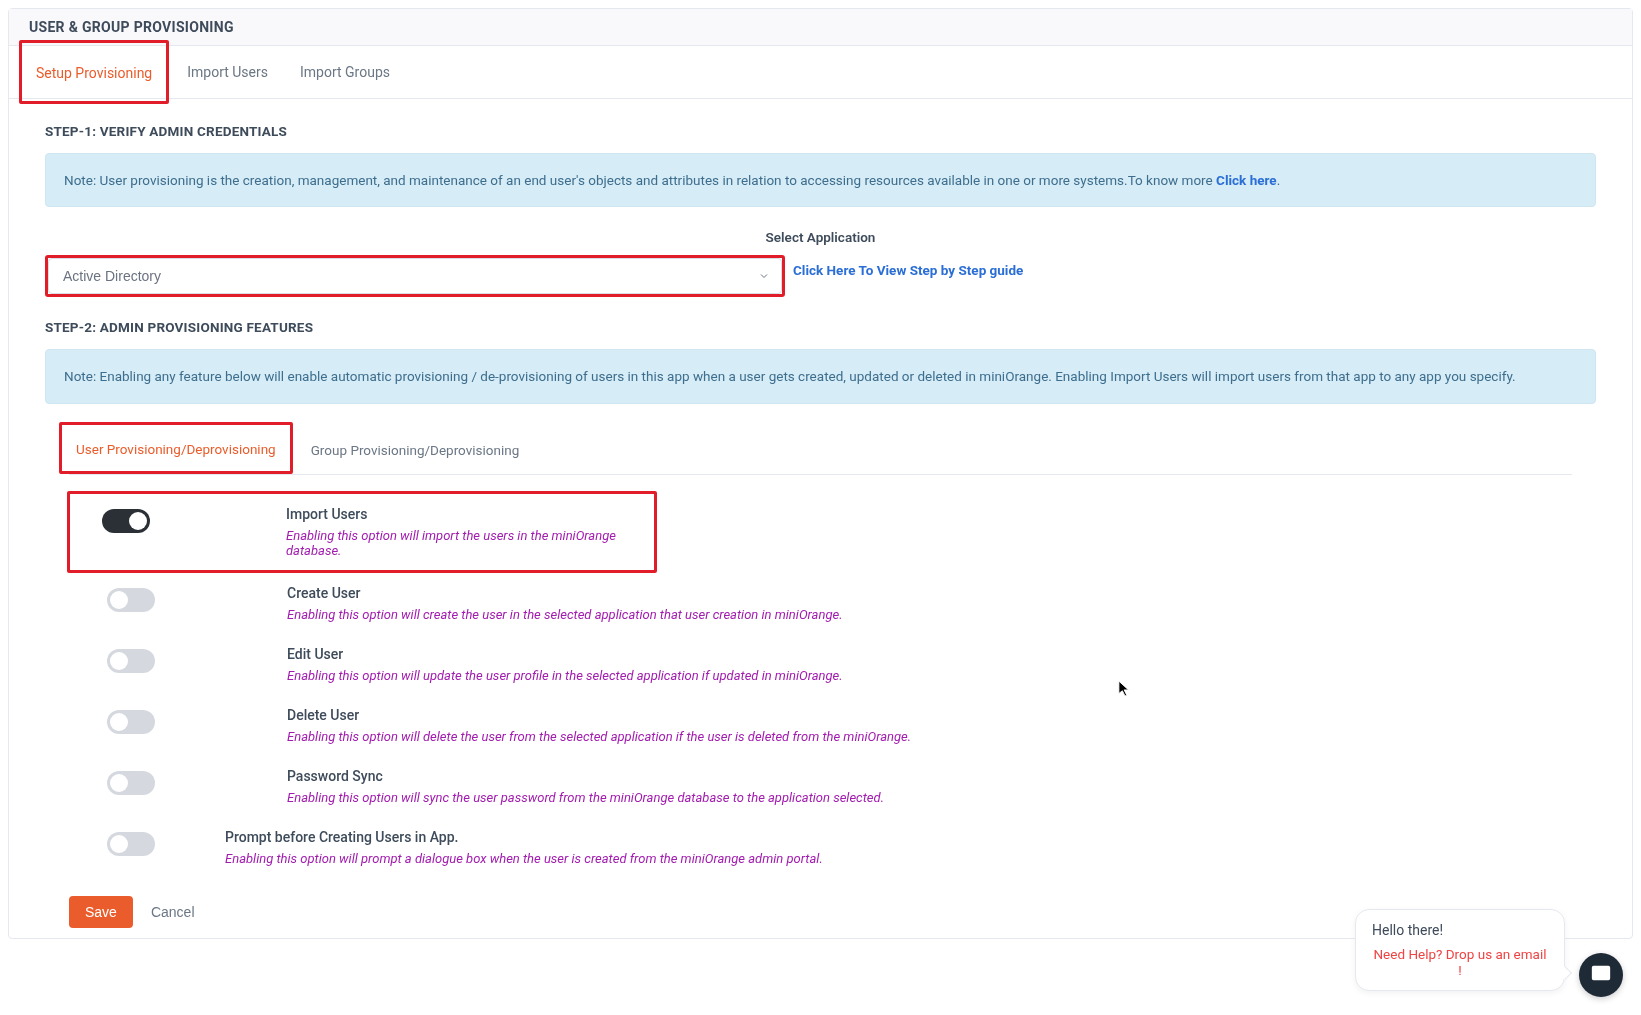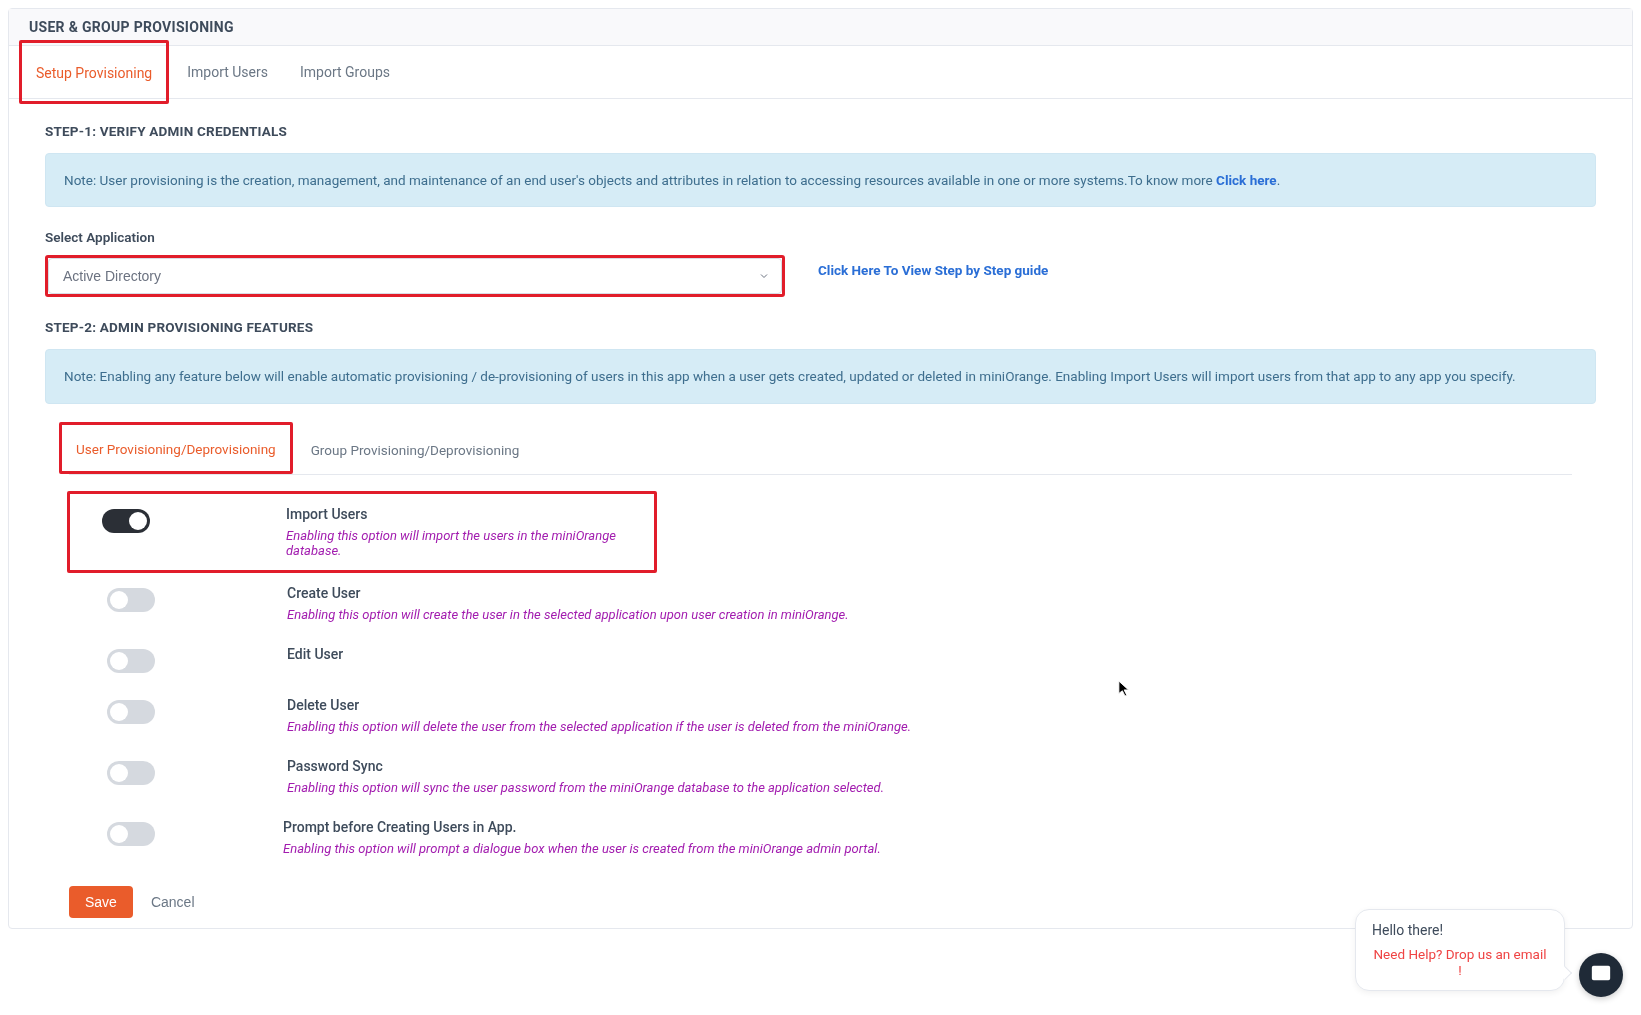"Select Application" .field-label { text-align: none -> center }
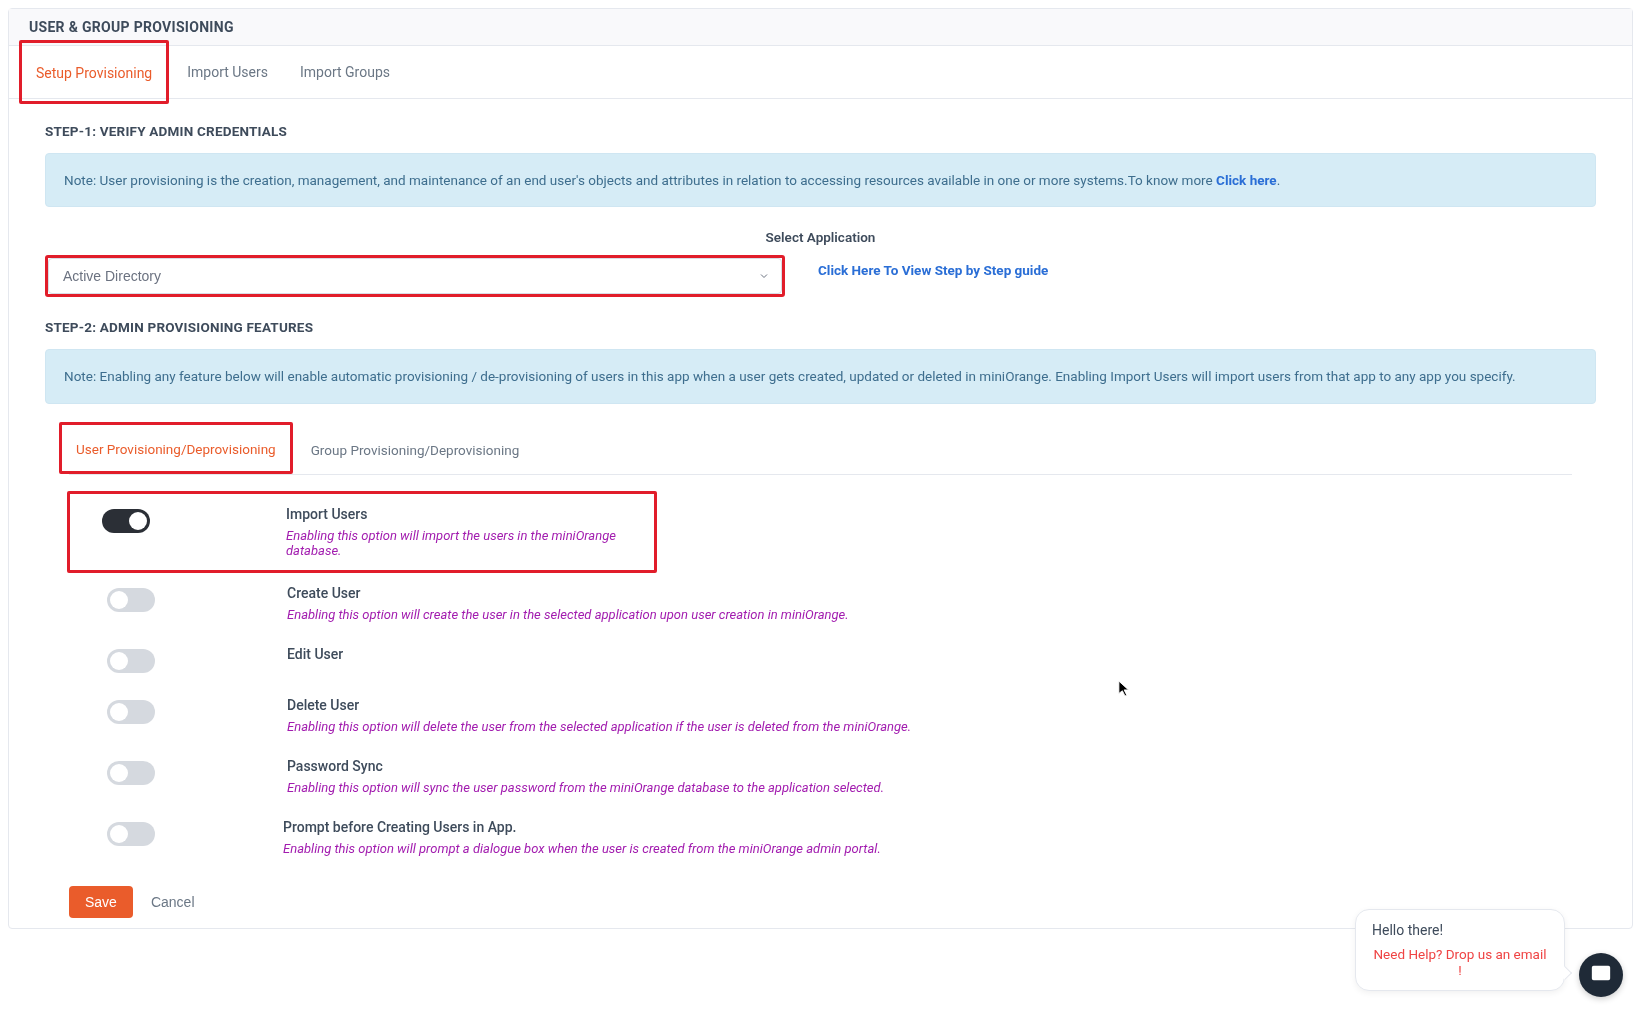"Active Directory" .select-row { gap: 33px -> 8px }
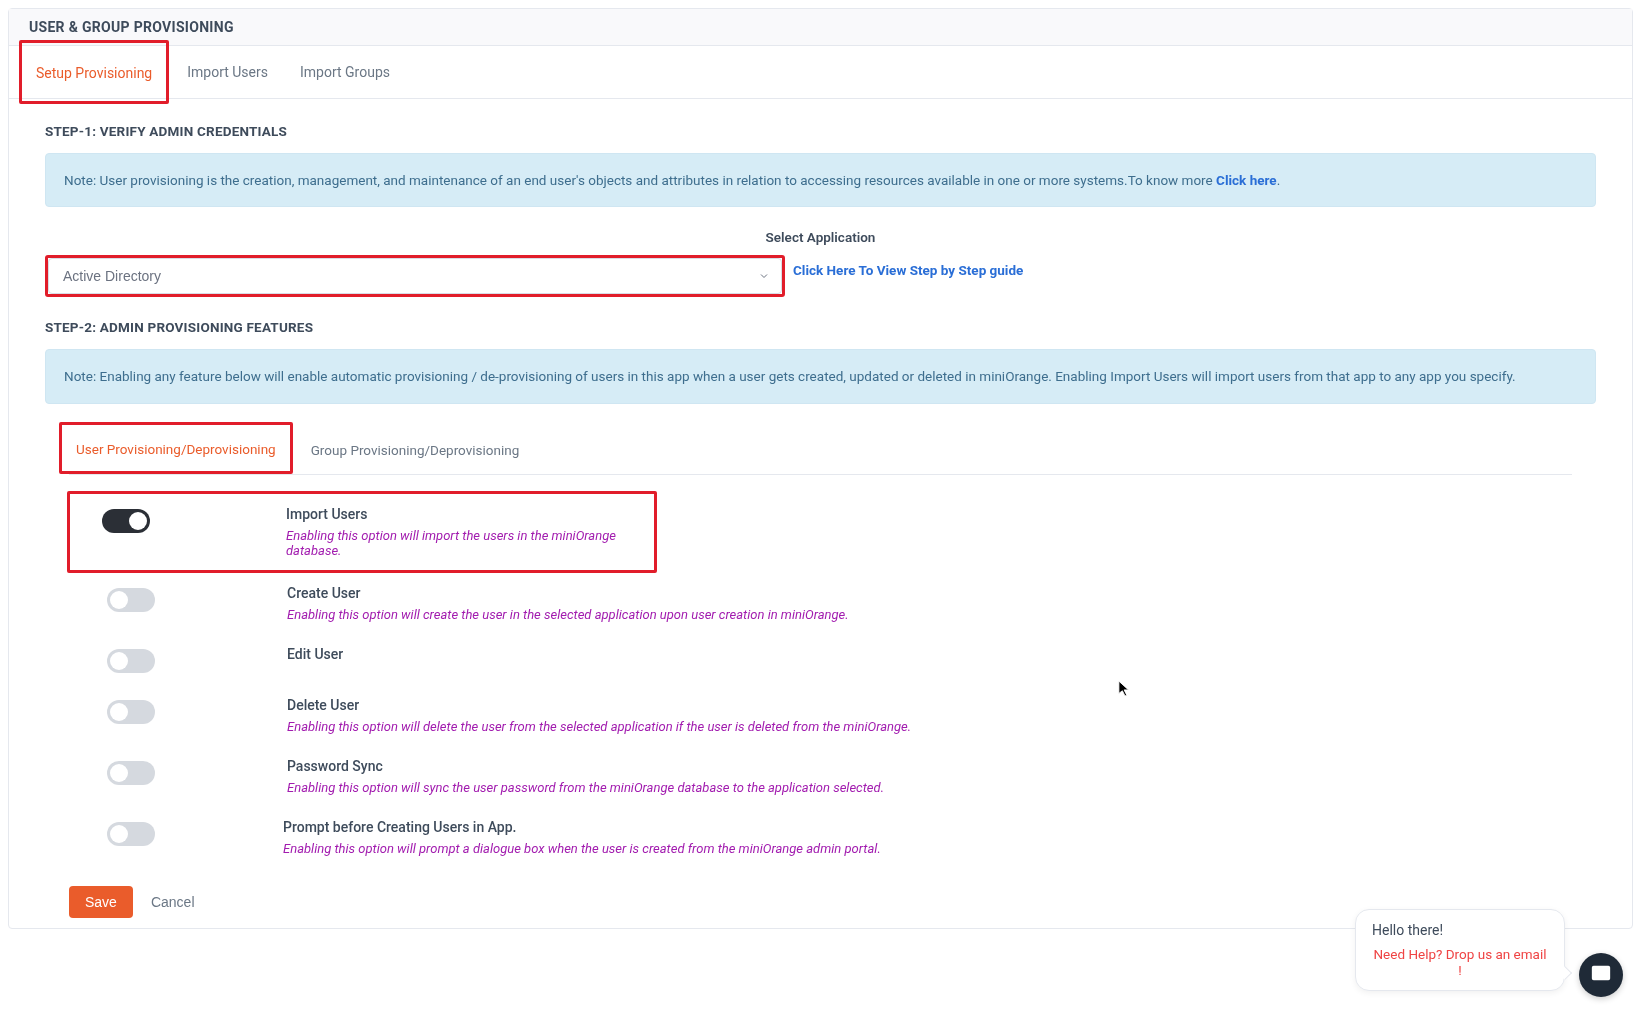"Enabling this option will create" div.feature-desc { text: upon -> that }
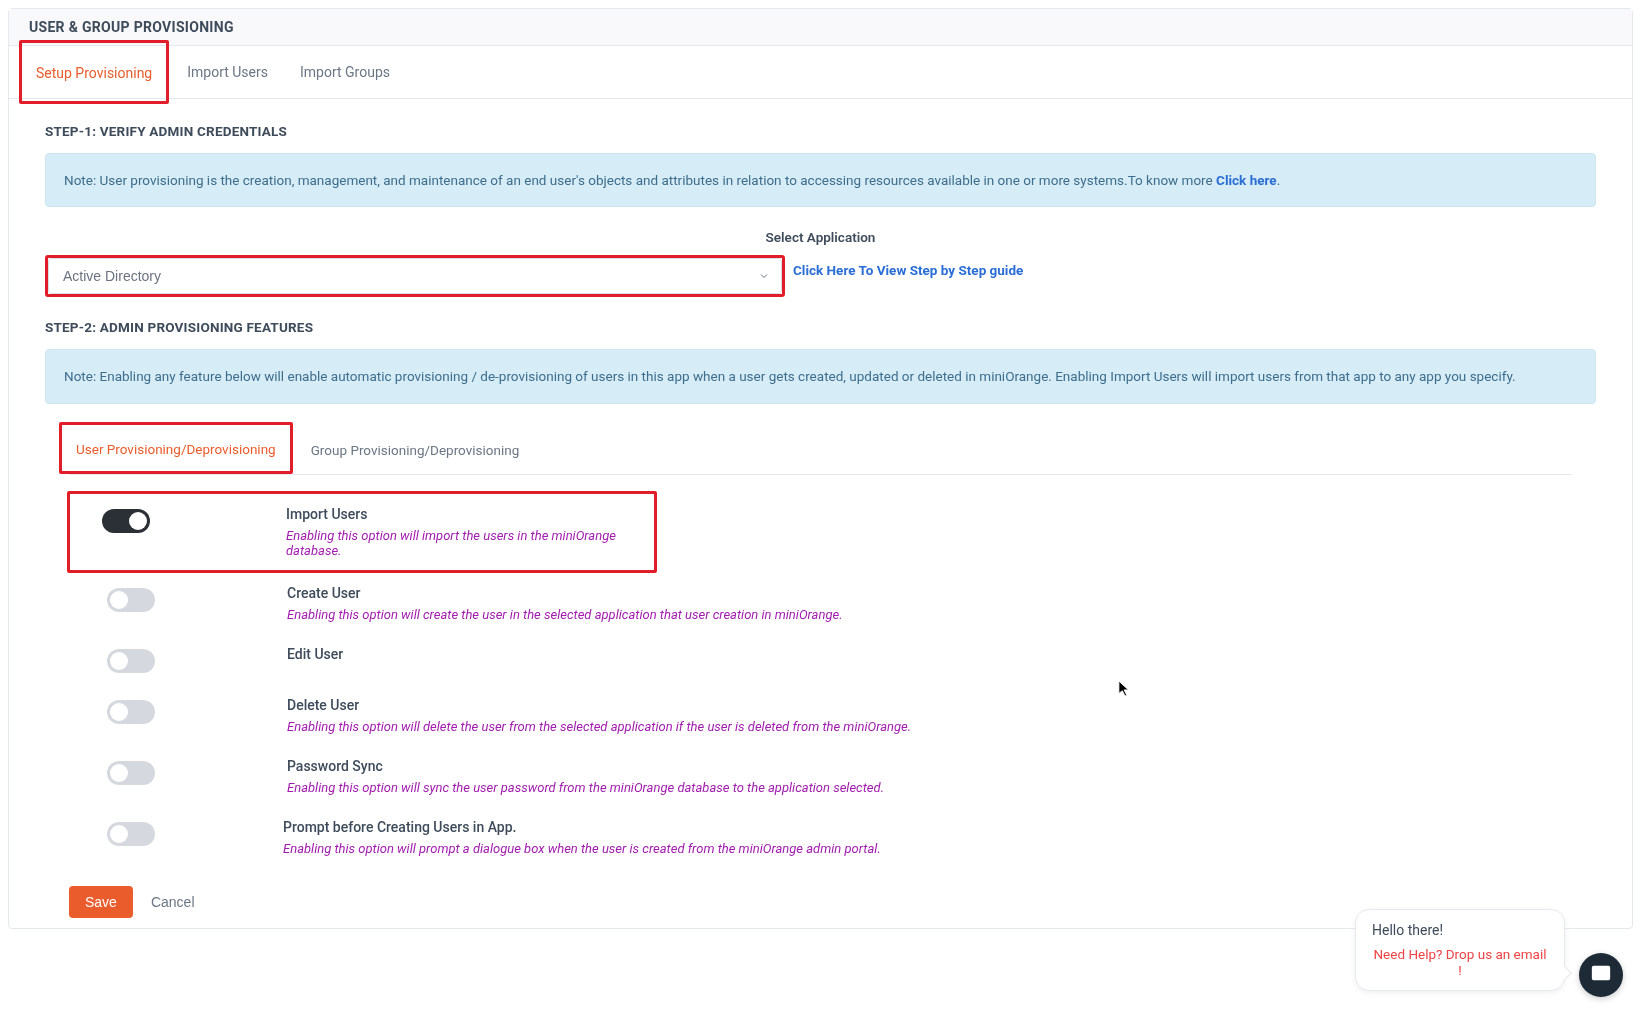"Enabling this option will update" div.feature-desc { html: none -> <div>Enabling this option will update the user profile in the selected application if updated in miniOrange.</div> }
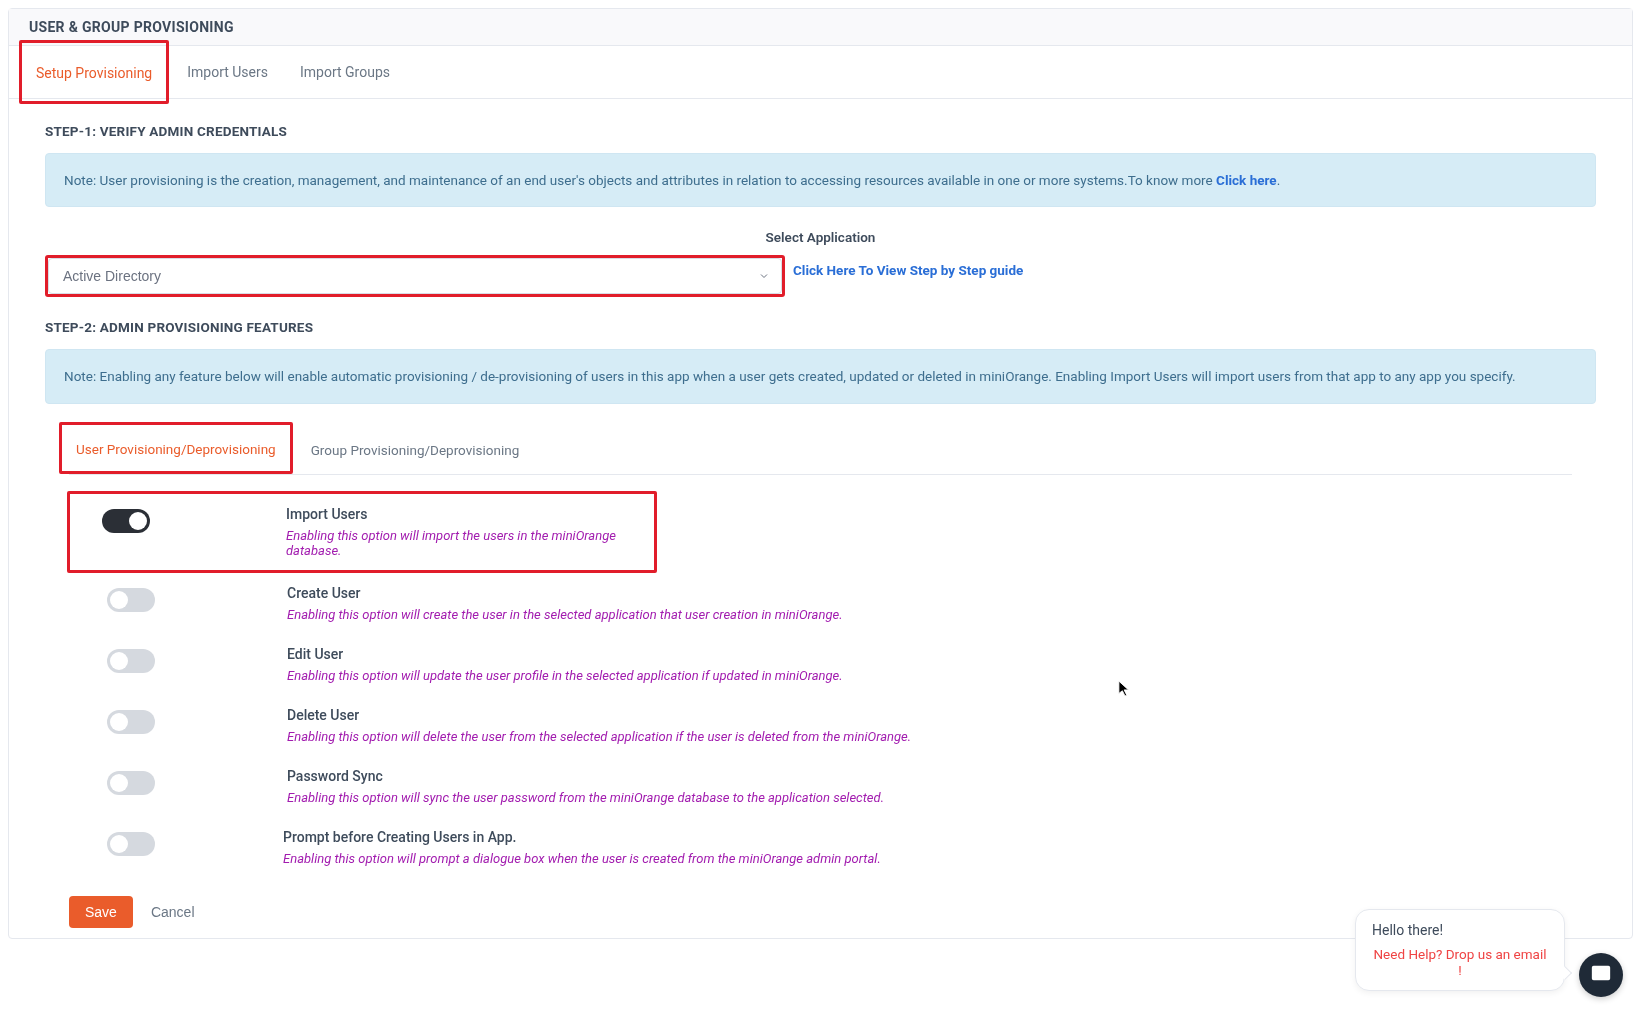"Prompt before Creating Users in" div.feature-text { margin-left: 100px -> 42px }
